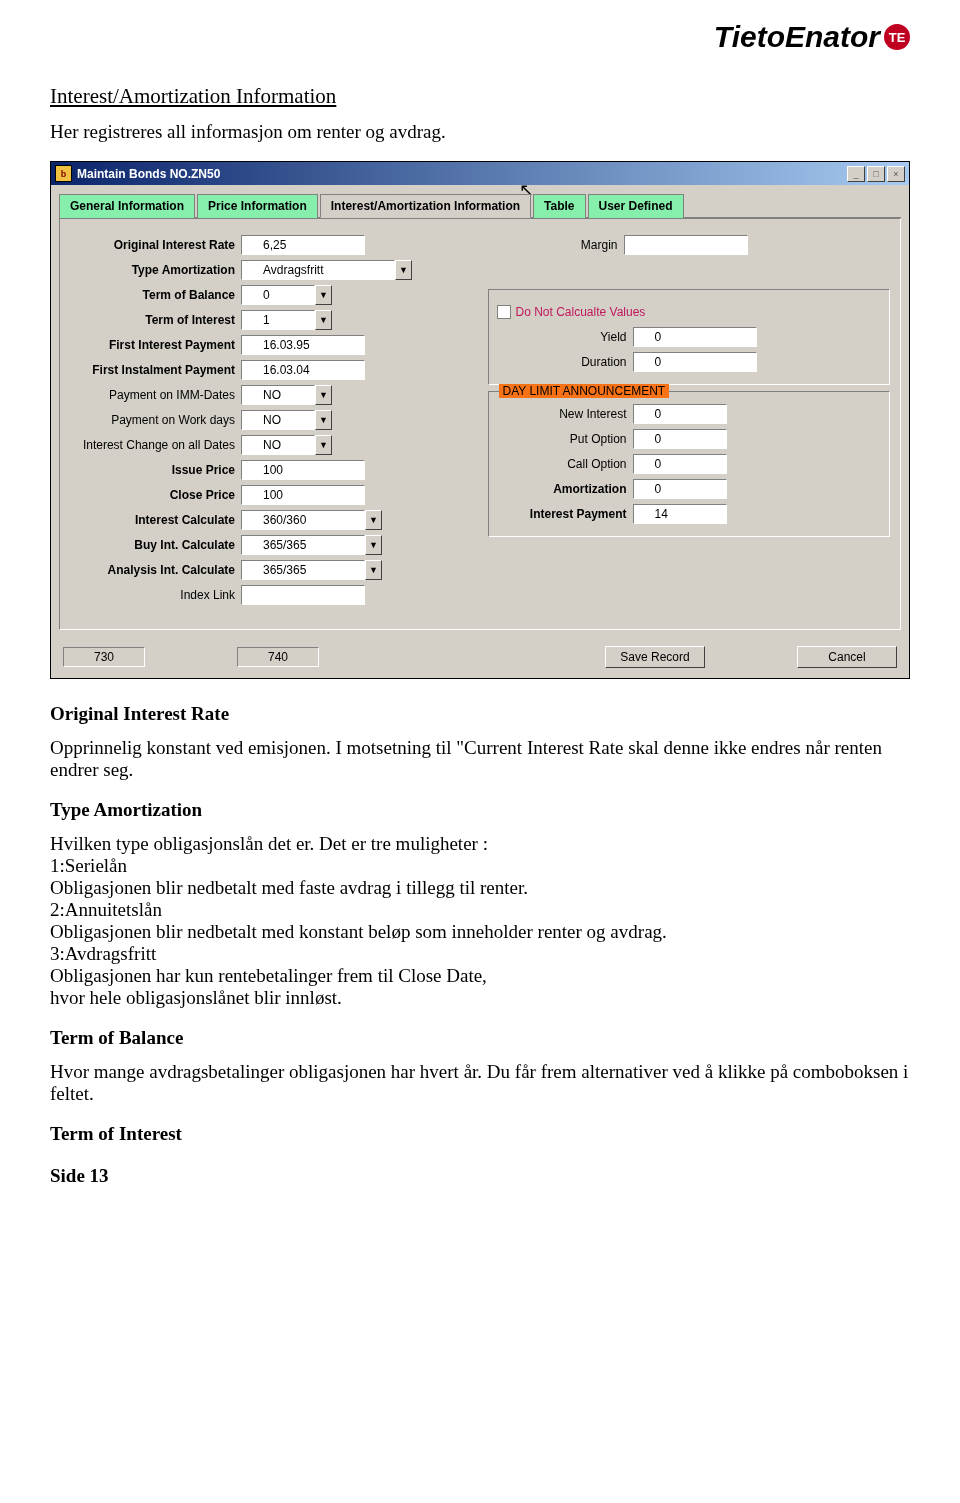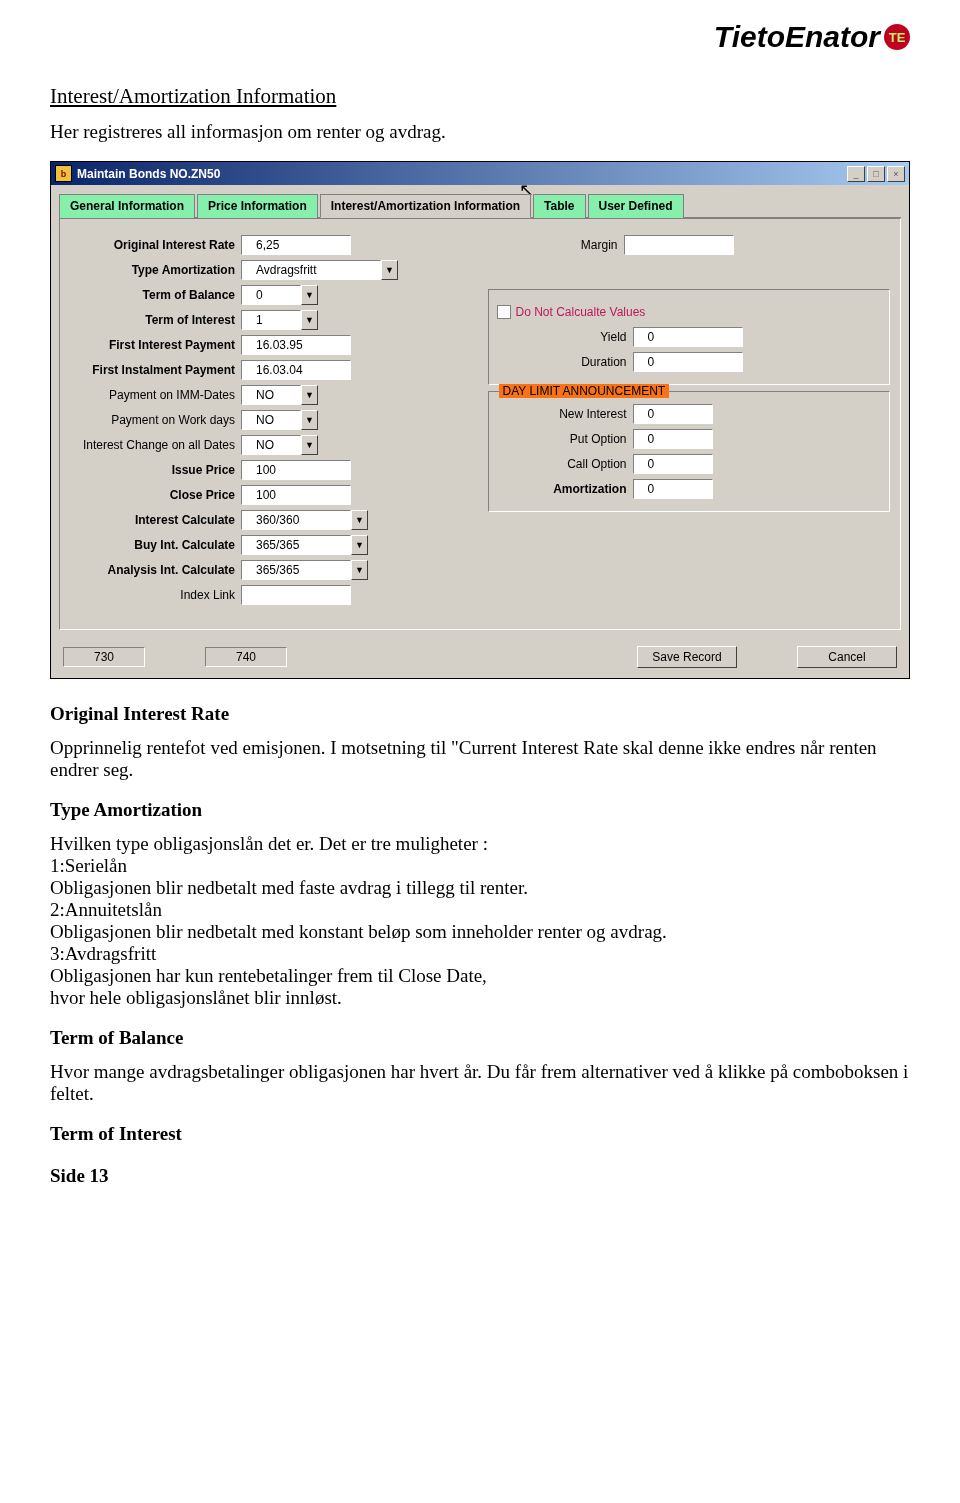"TE" .logo-badge { color: #bef264 -> #ffffff }
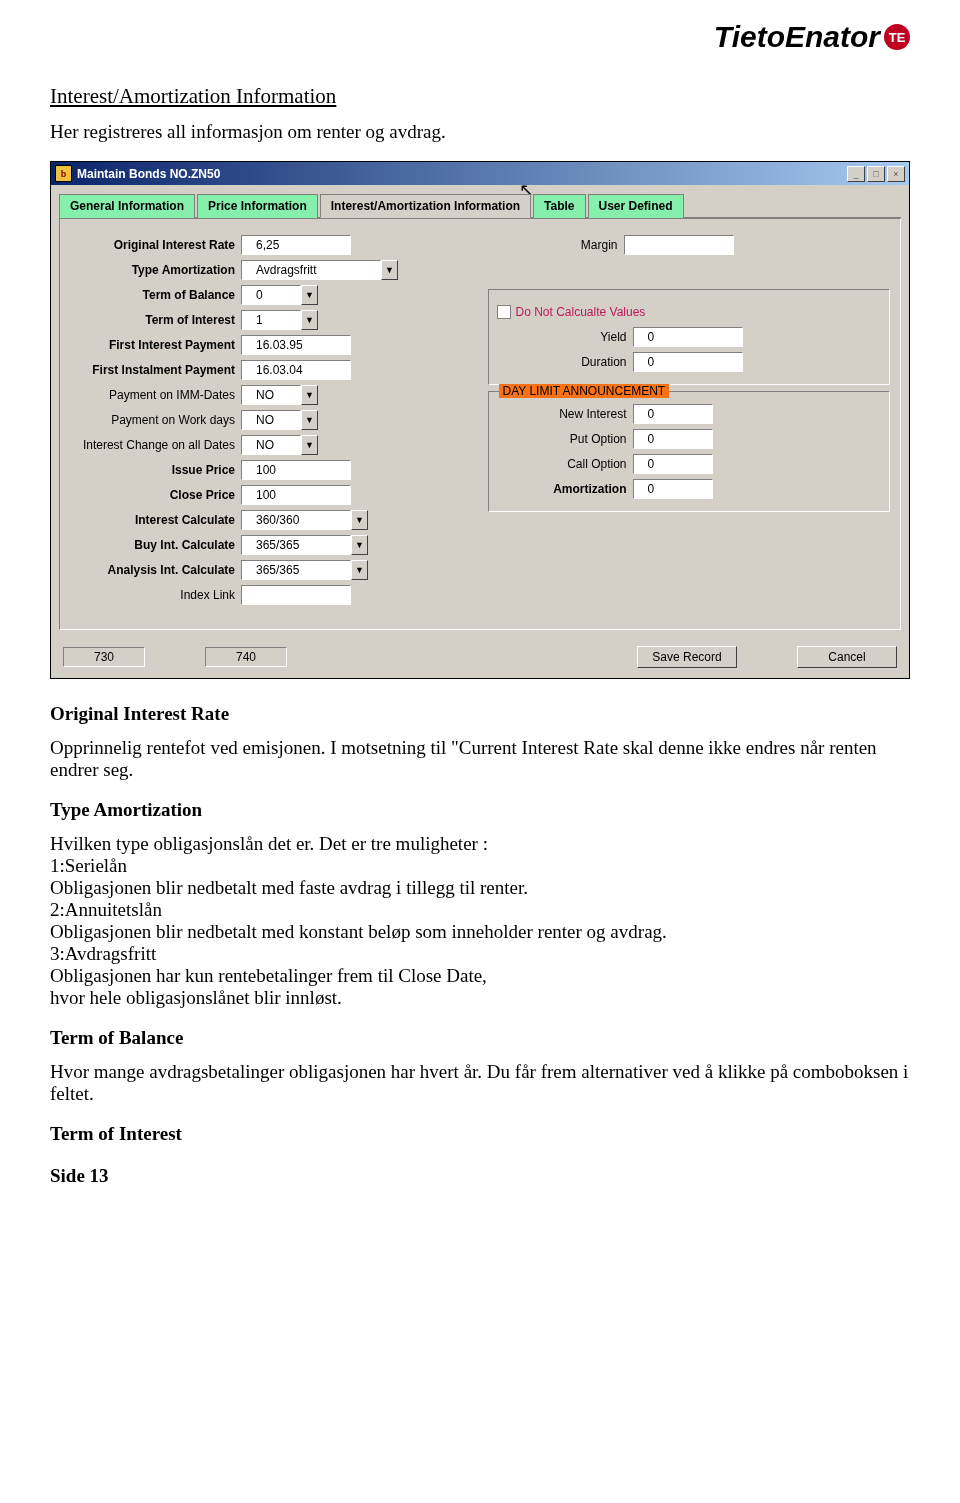"6,25" .val-input { padding: 2px 14px -> 2px 21px }
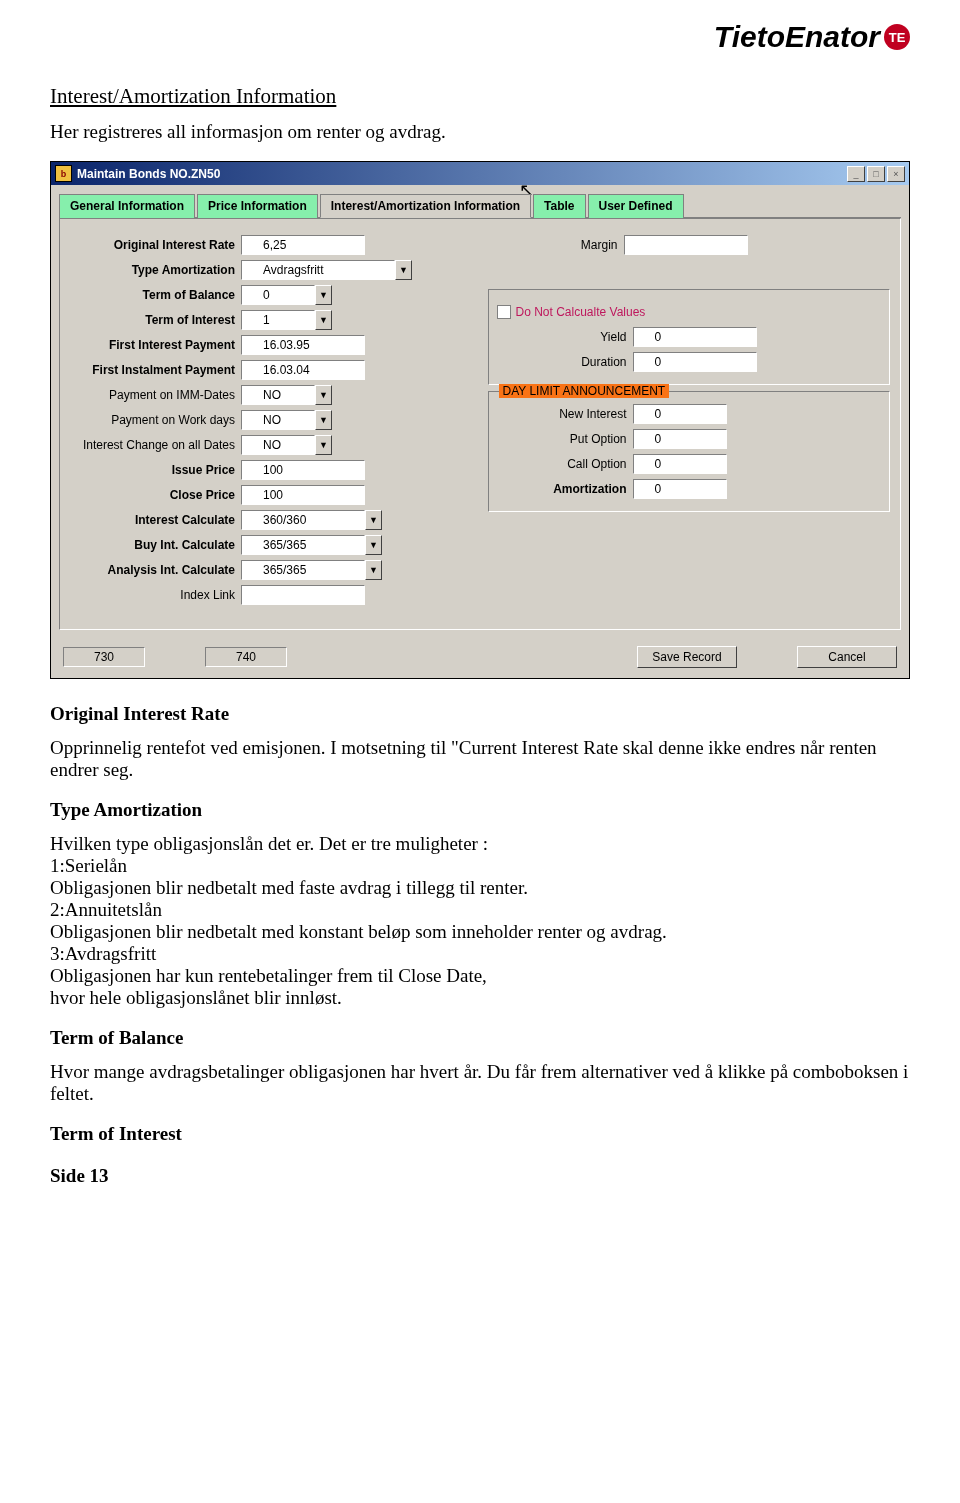"Interest Payment" div.row { html: none -> <div> <span>Interest Payment</span> <span>14</span> </div> }
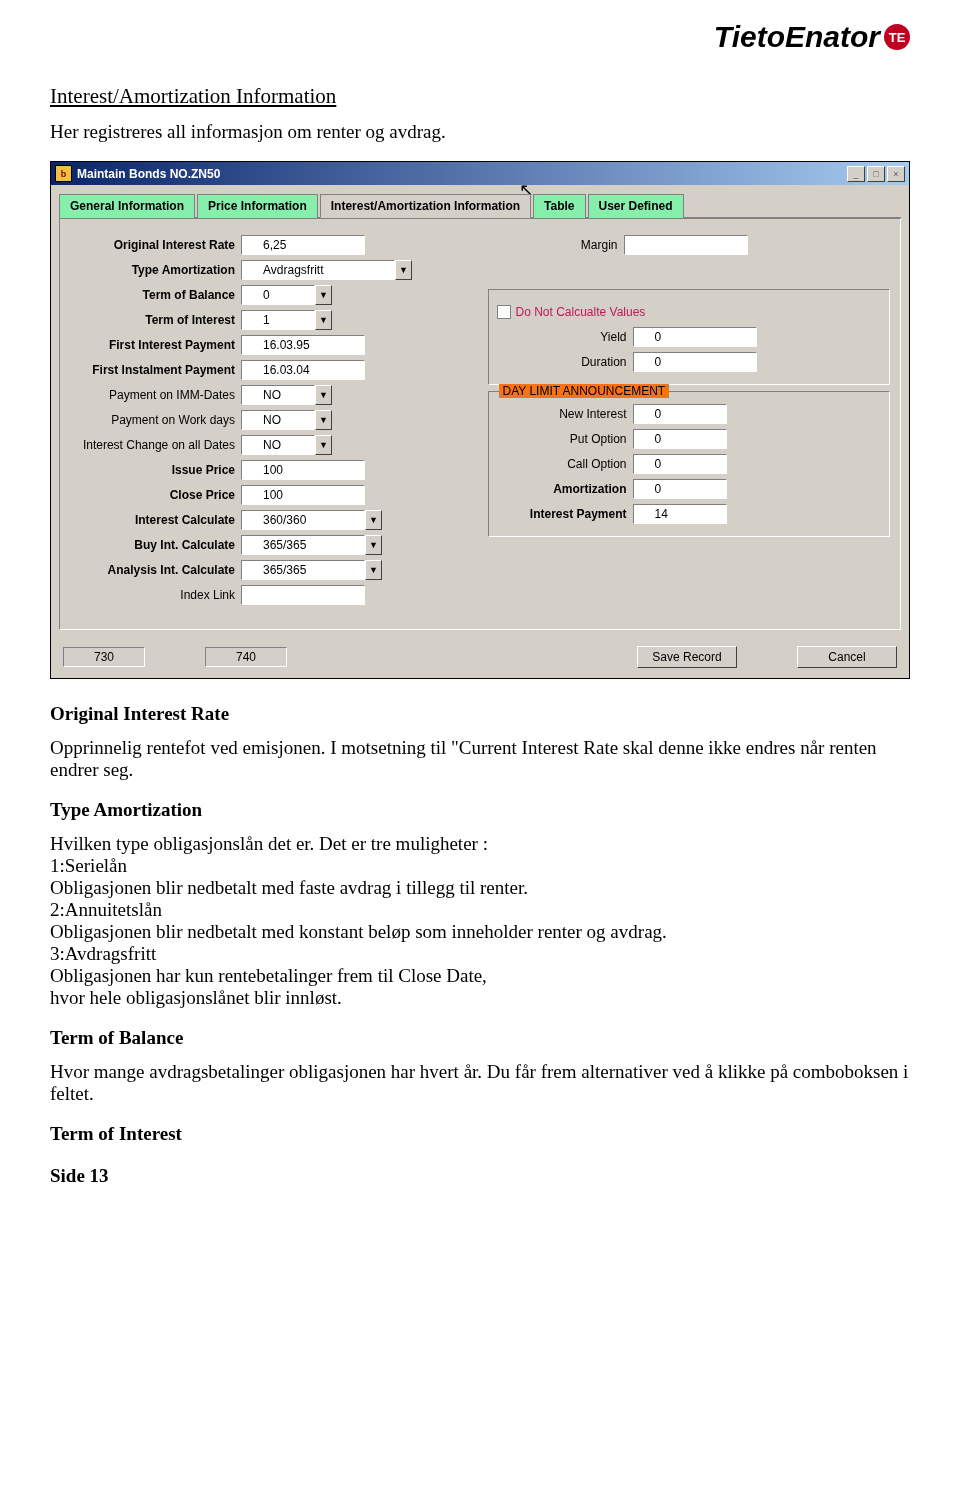"730" .btn-bar { gap: 60px -> 92px }
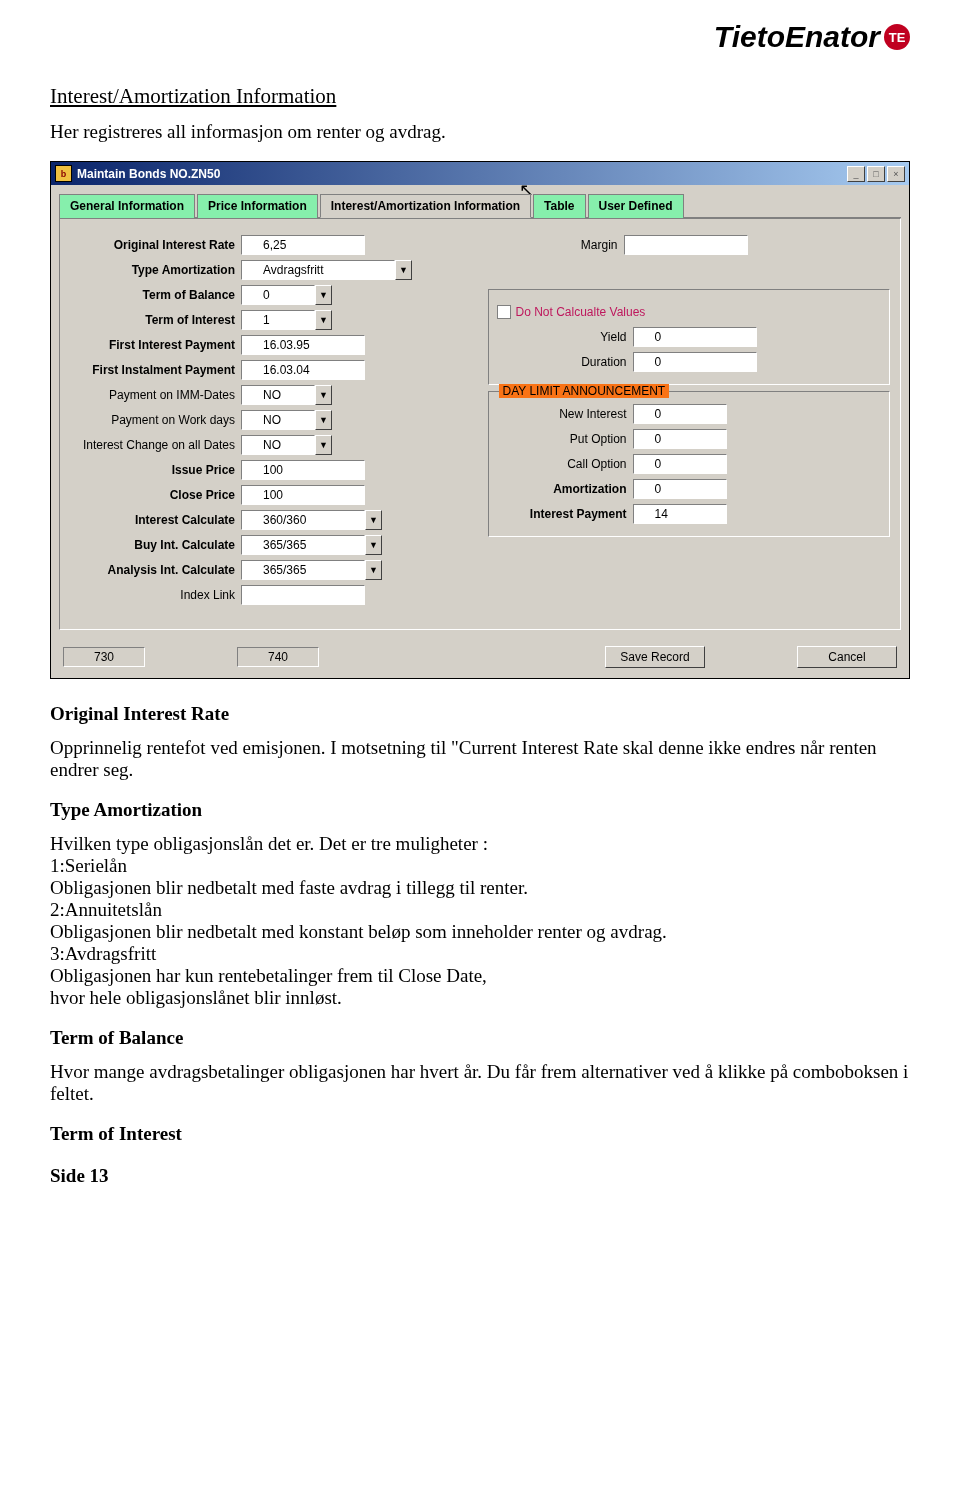"Opprinnelig rentefot ved emisjonen. I" p.serif { text: rentefot -> konstant }
